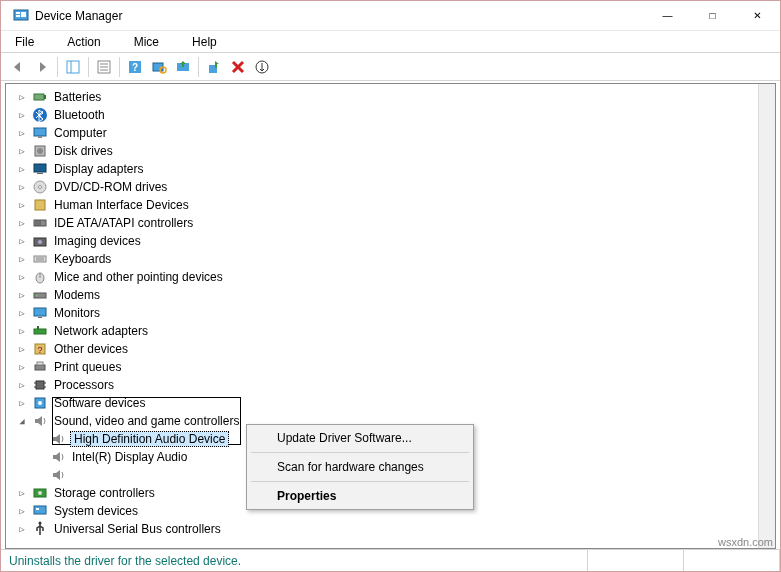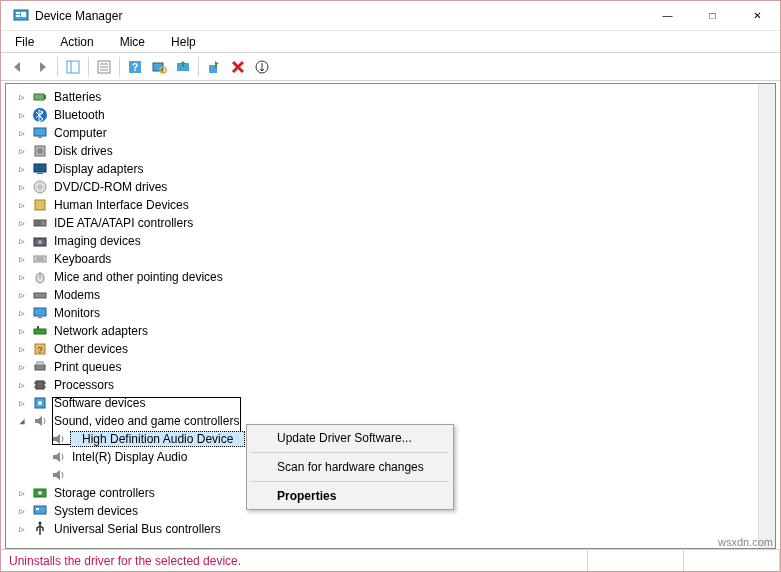"File" .menubar { gap: 10px -> 17px }
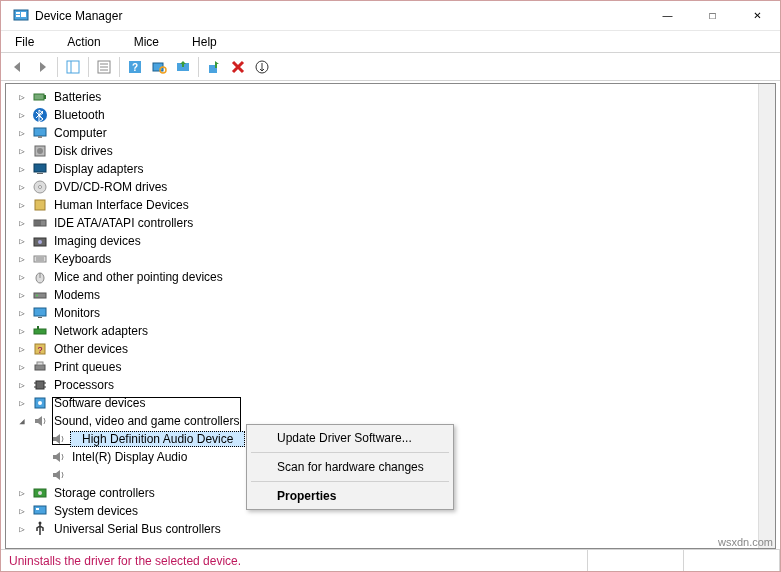"High Definition Audio Device" .tree-row.selected .label { padding: 0 11px -> 0 3px }
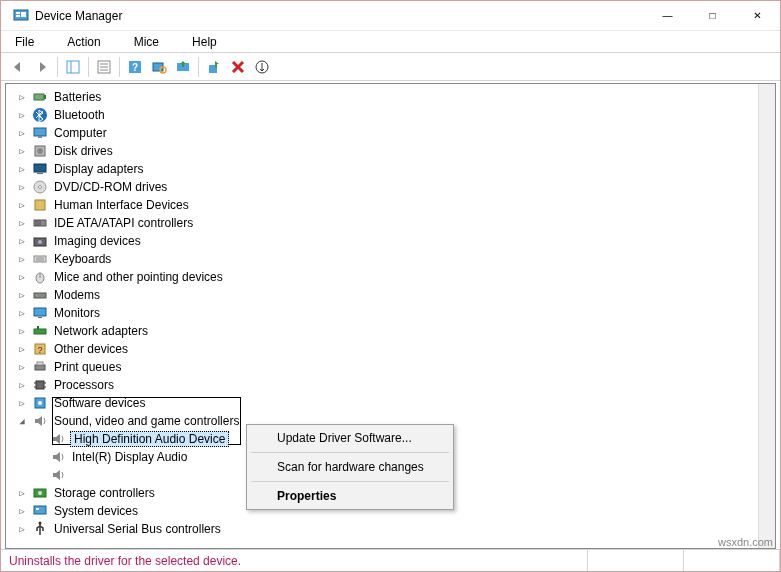"Update Driver Software..." .context-menu { width: 208px -> 228px }
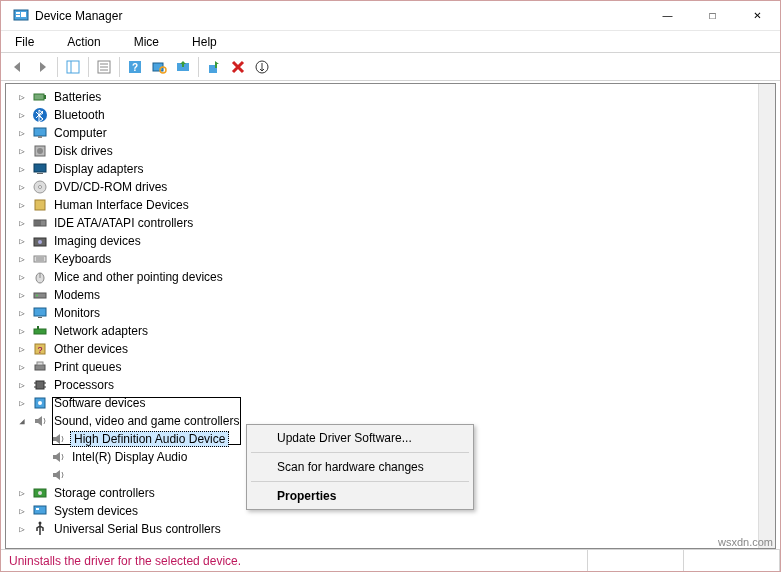"Uninstalls the driver for the" .statusbar { color: #be185d -> #0f766e }
